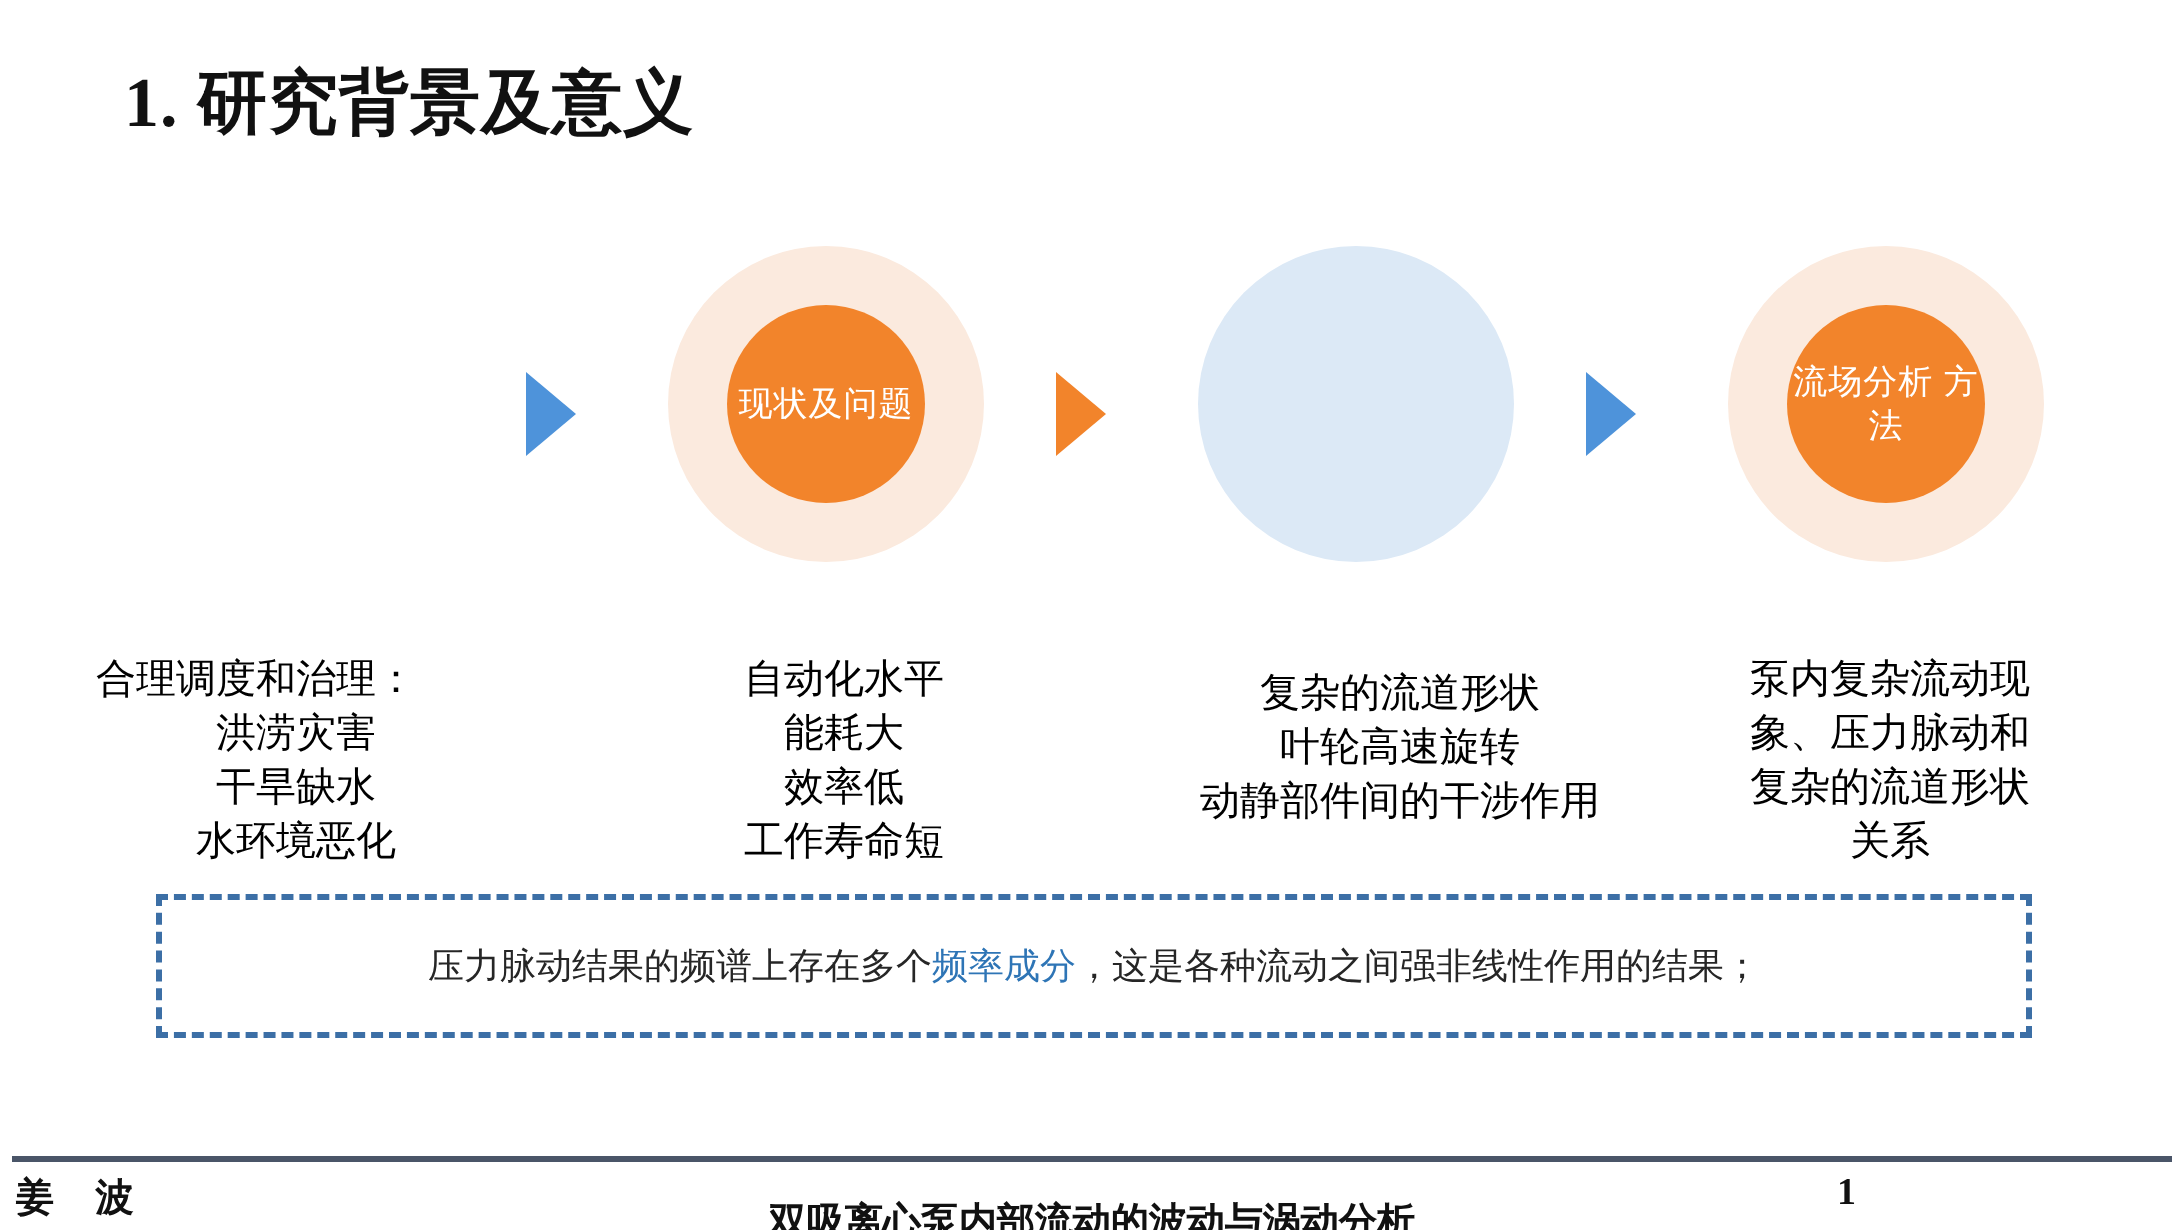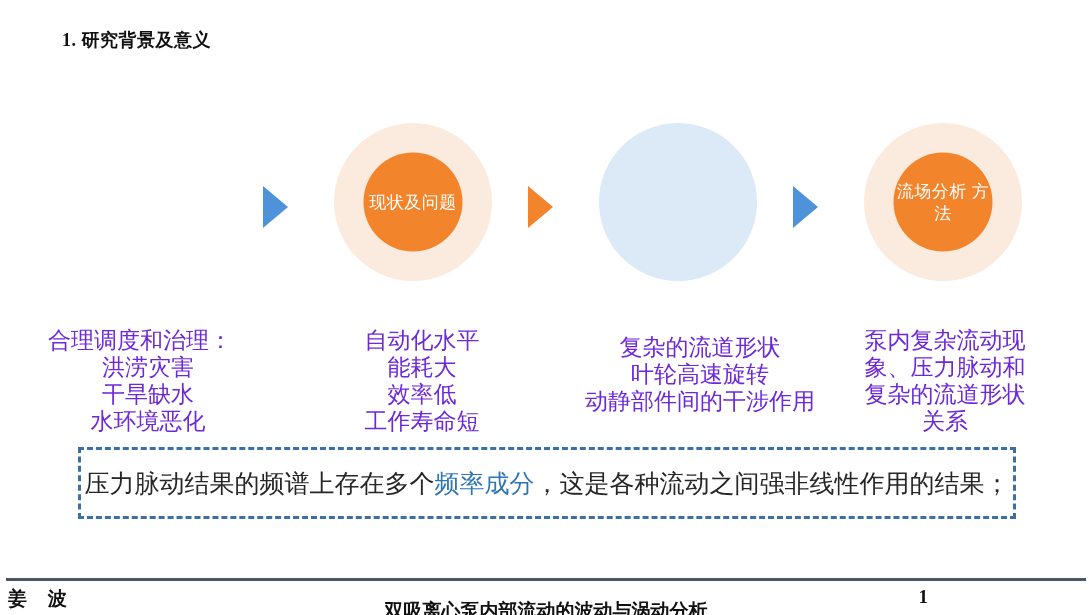"1. 研究背景及意义" #slide-title { font-size: 18px -> 35px }
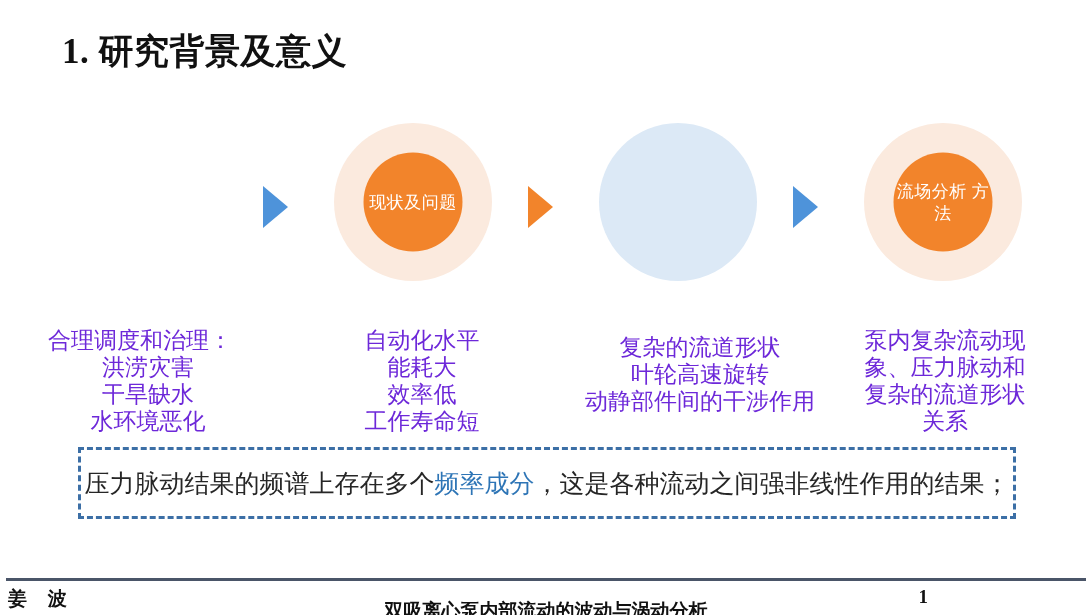"合理调度和治理：" .caption { color: #6d28d9 -> #000000; font-size: 23px -> 20px }
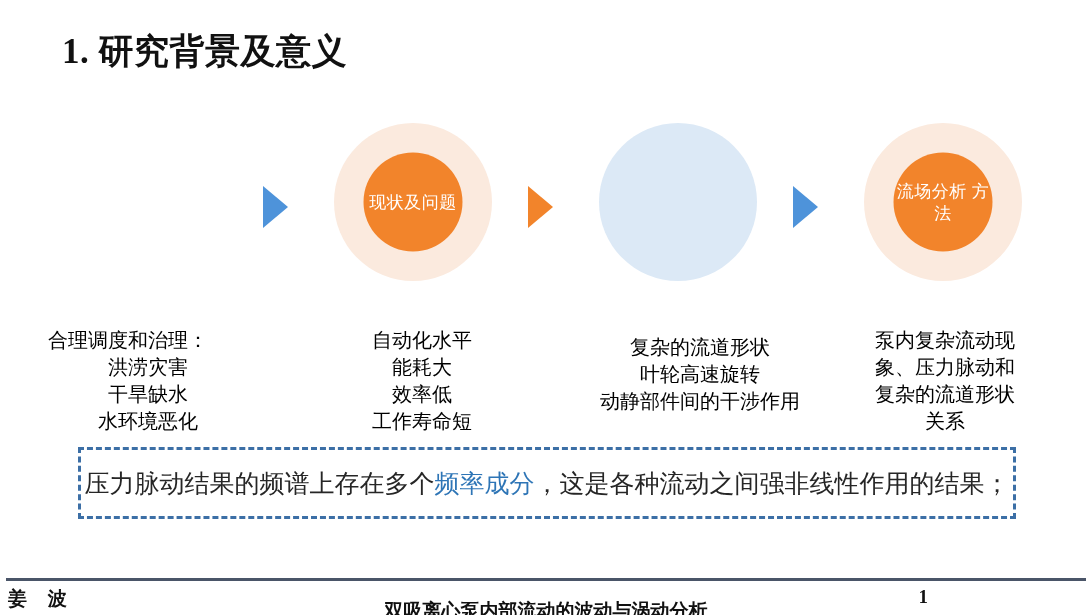"压力脉动结果的频谱上存在多个频率成分，这是各种流动之间强非线性作用的结果；" #callout .line { font-size: 25px -> 18px }
